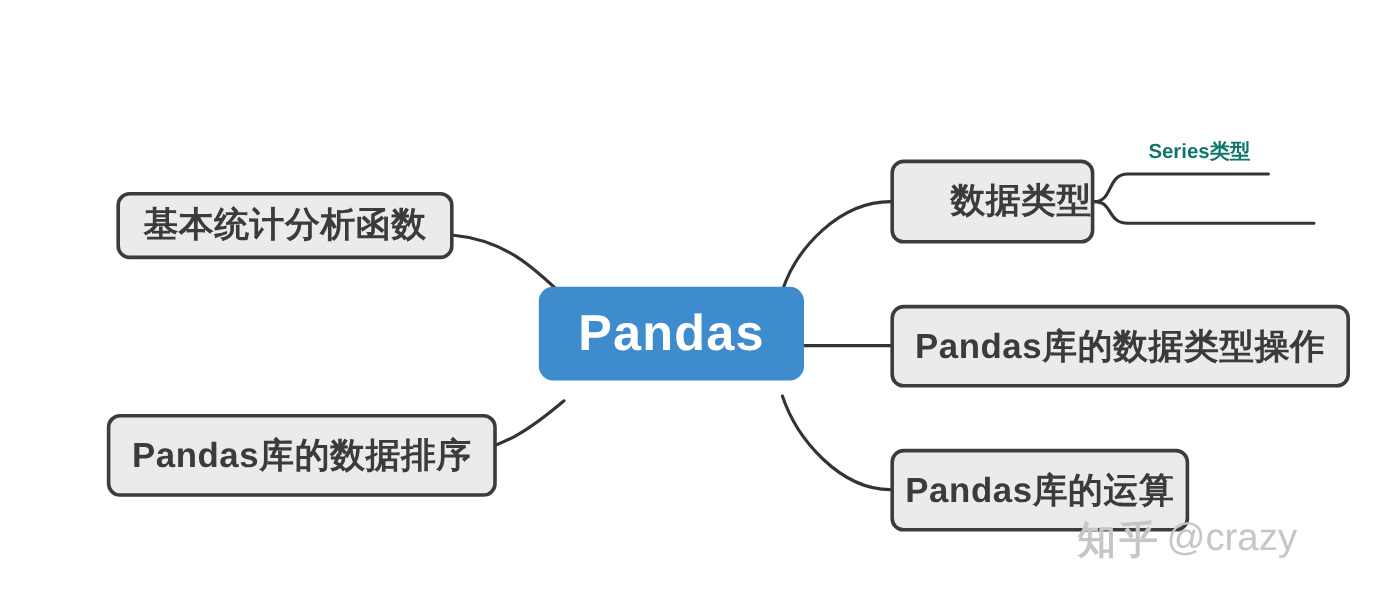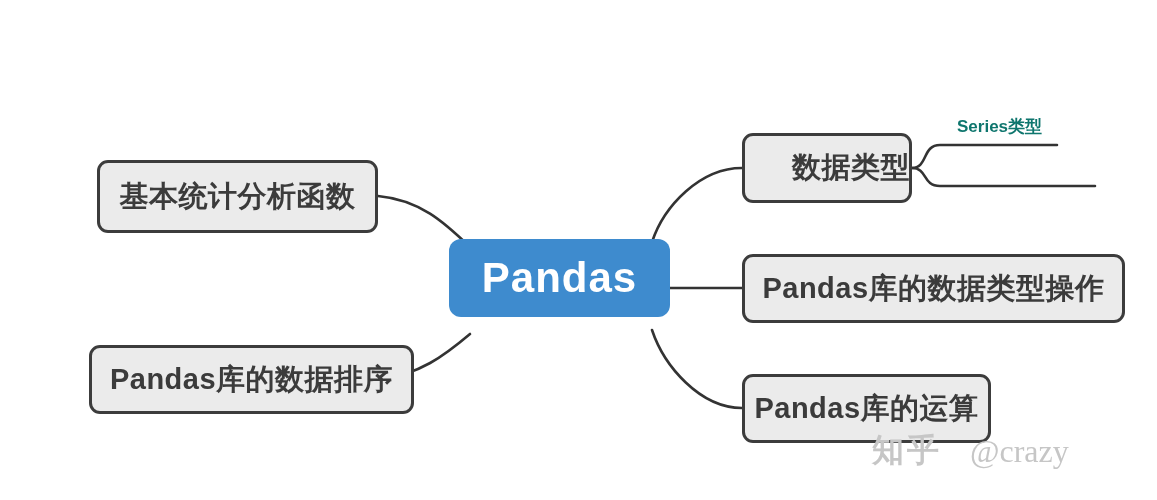"基本统计分析函数" div.topic { height: 73px -> 56px }
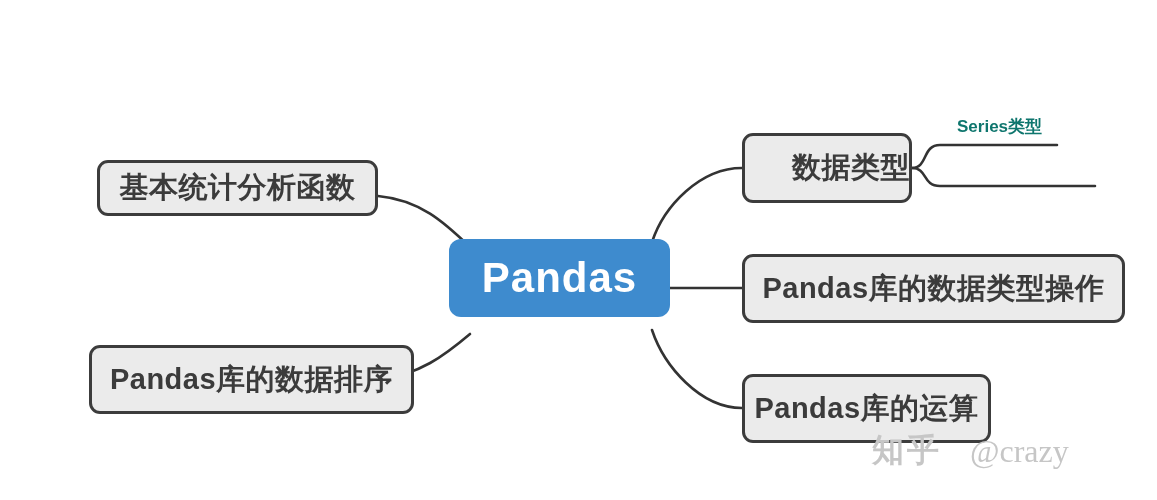"知乎" .watermark { align-items: center -> flex-start; gap: 28px -> 4px; left: 872px -> 898px }
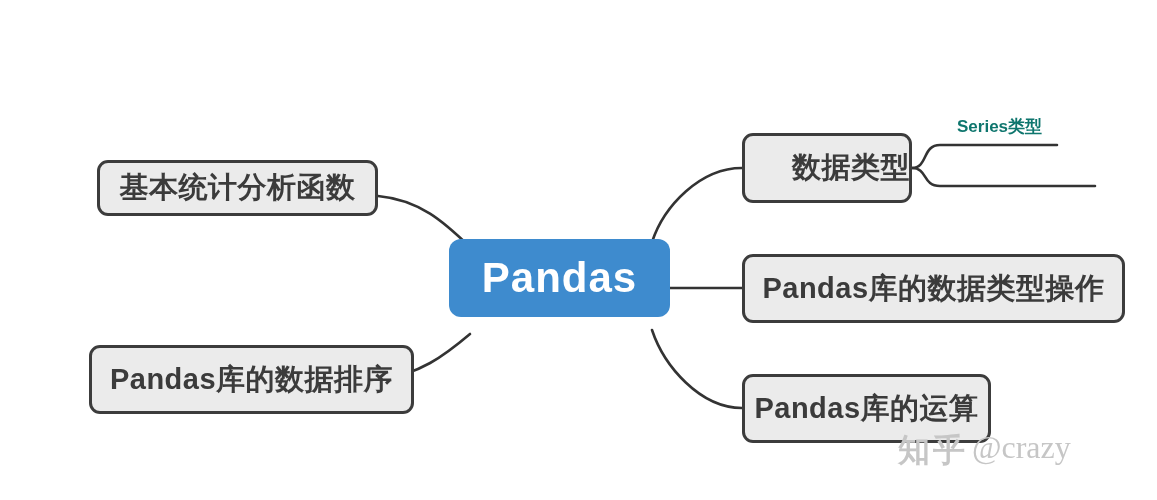"@crazy" .watermark .handle { font-family: Liberation Serif, serif -> none }
